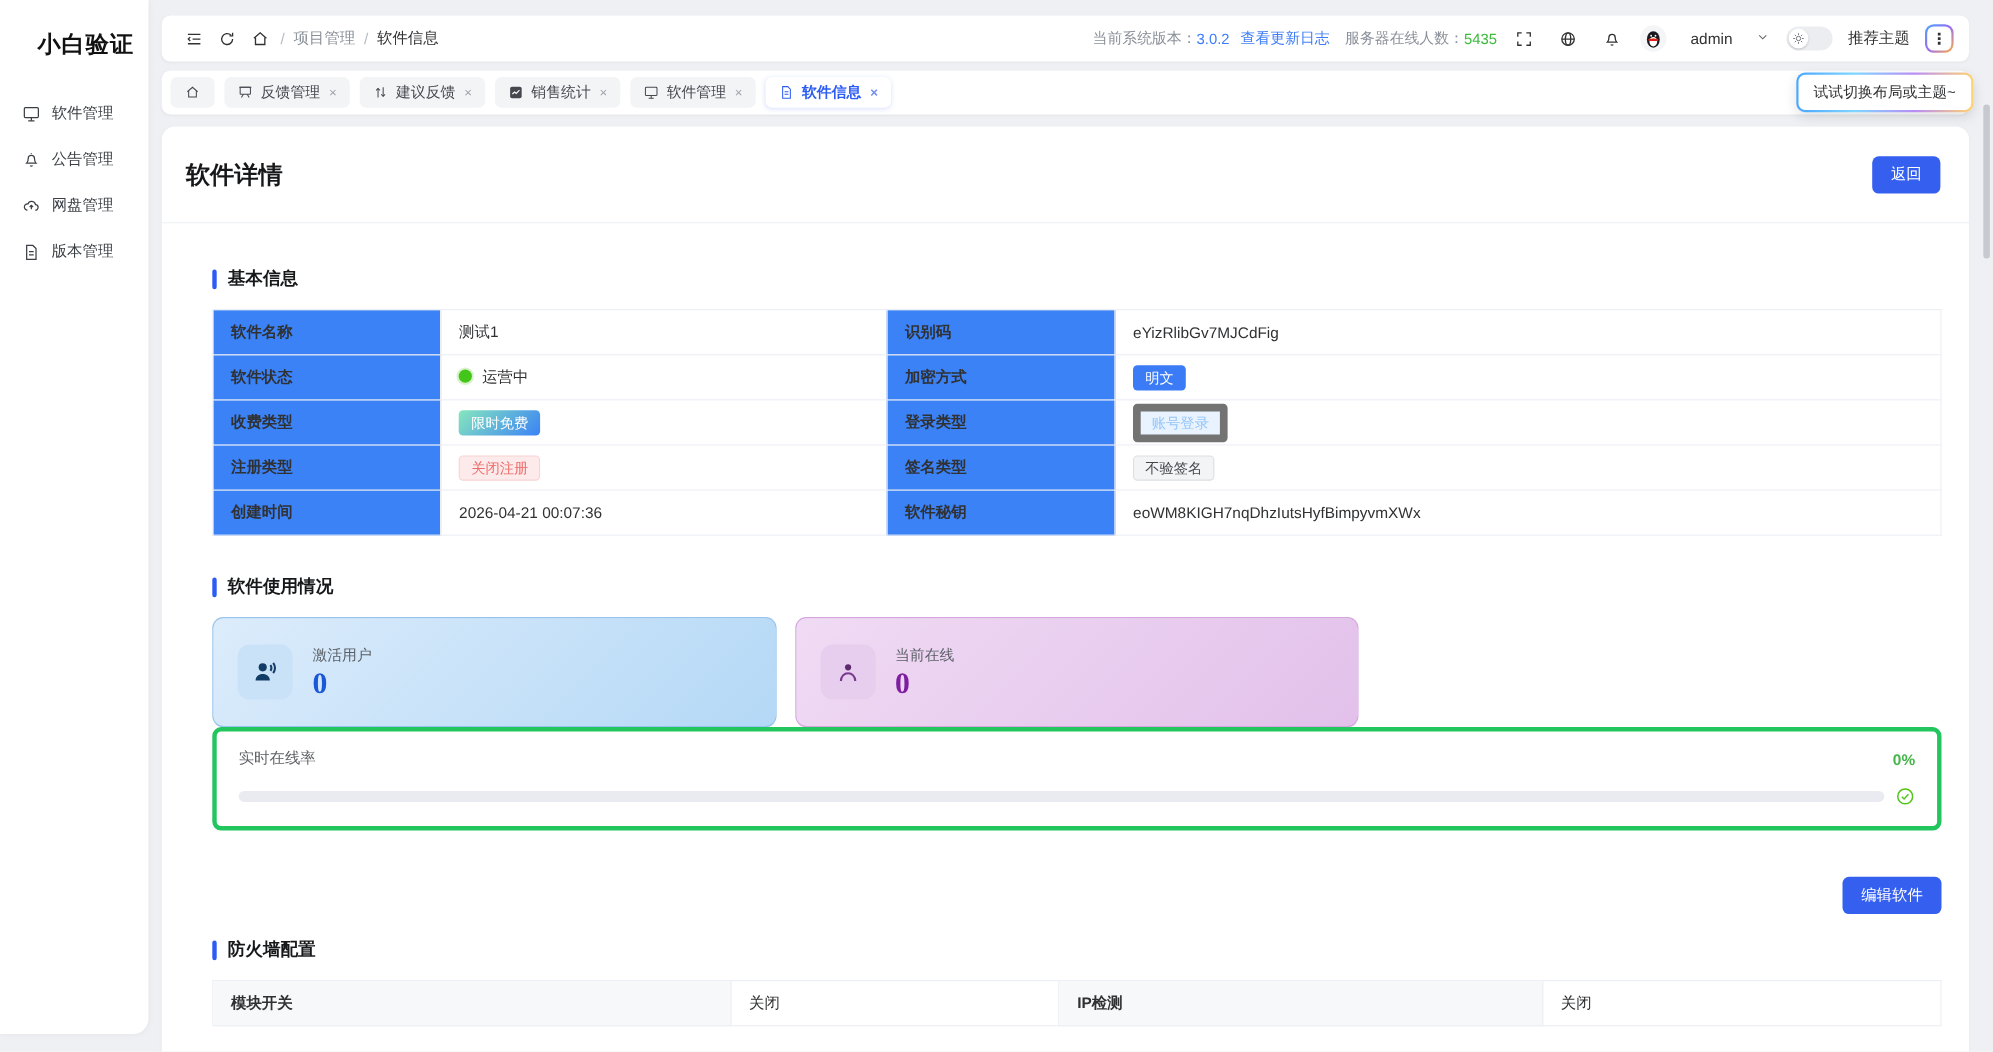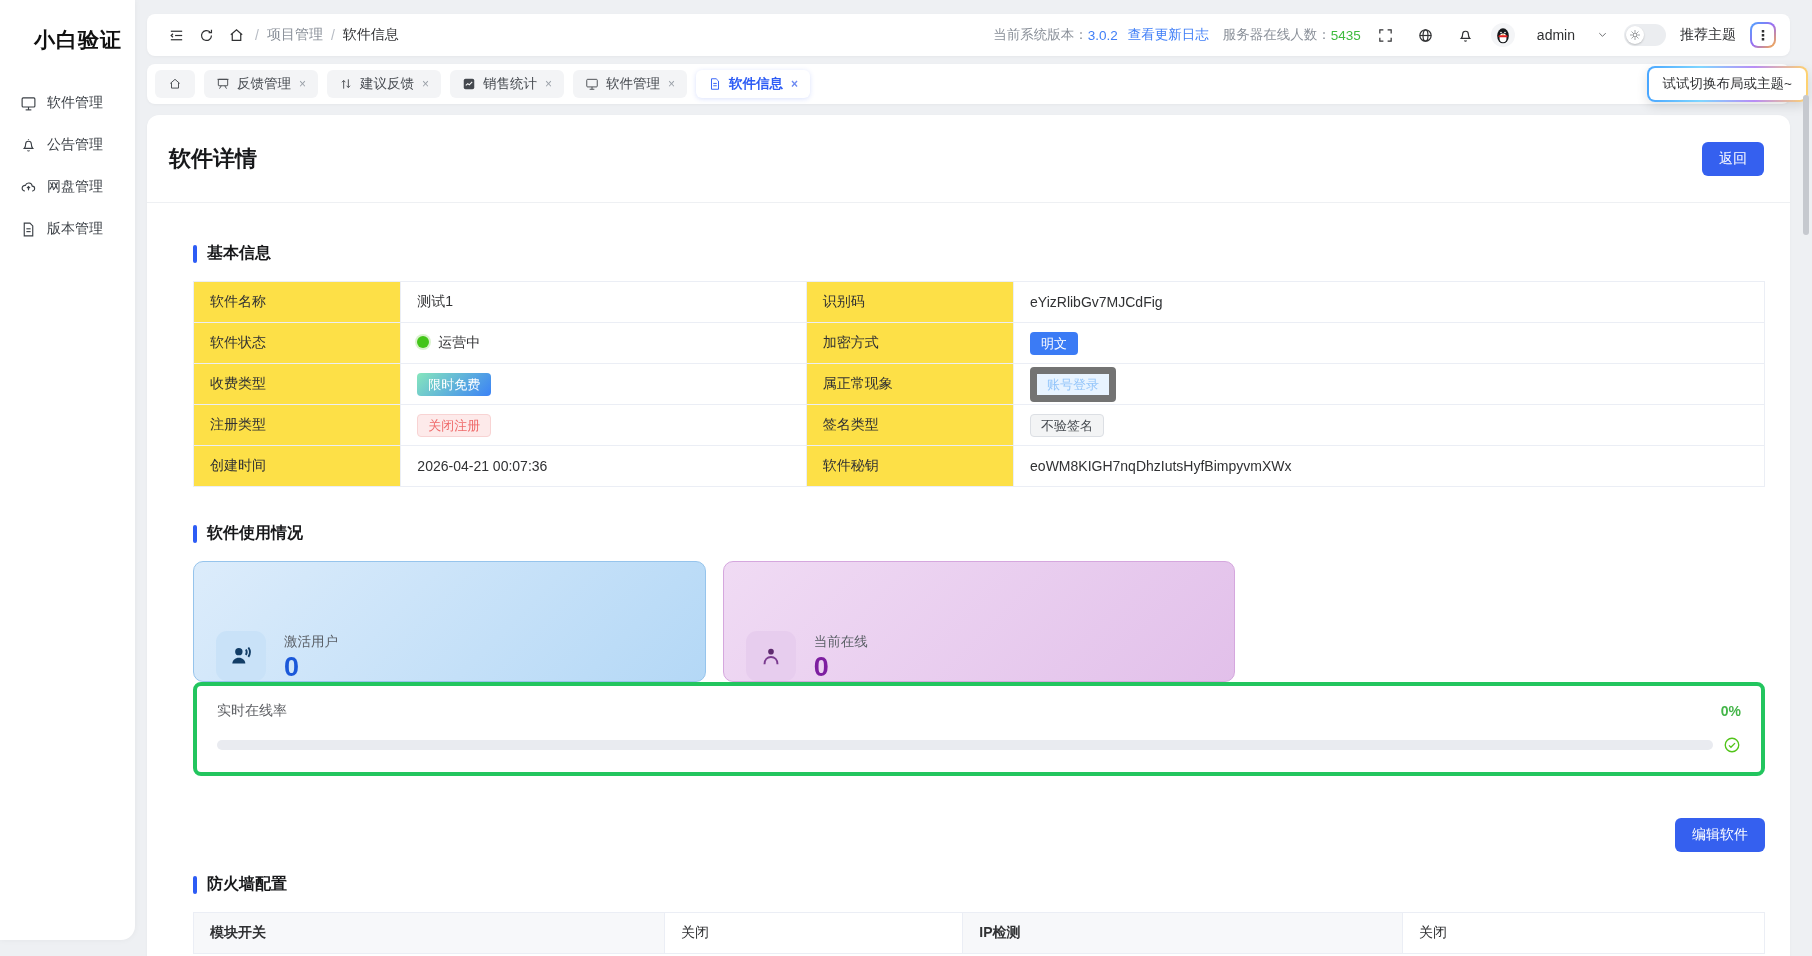"试试切换布局或主题~" .tooltip { right: 4px -> 18px }
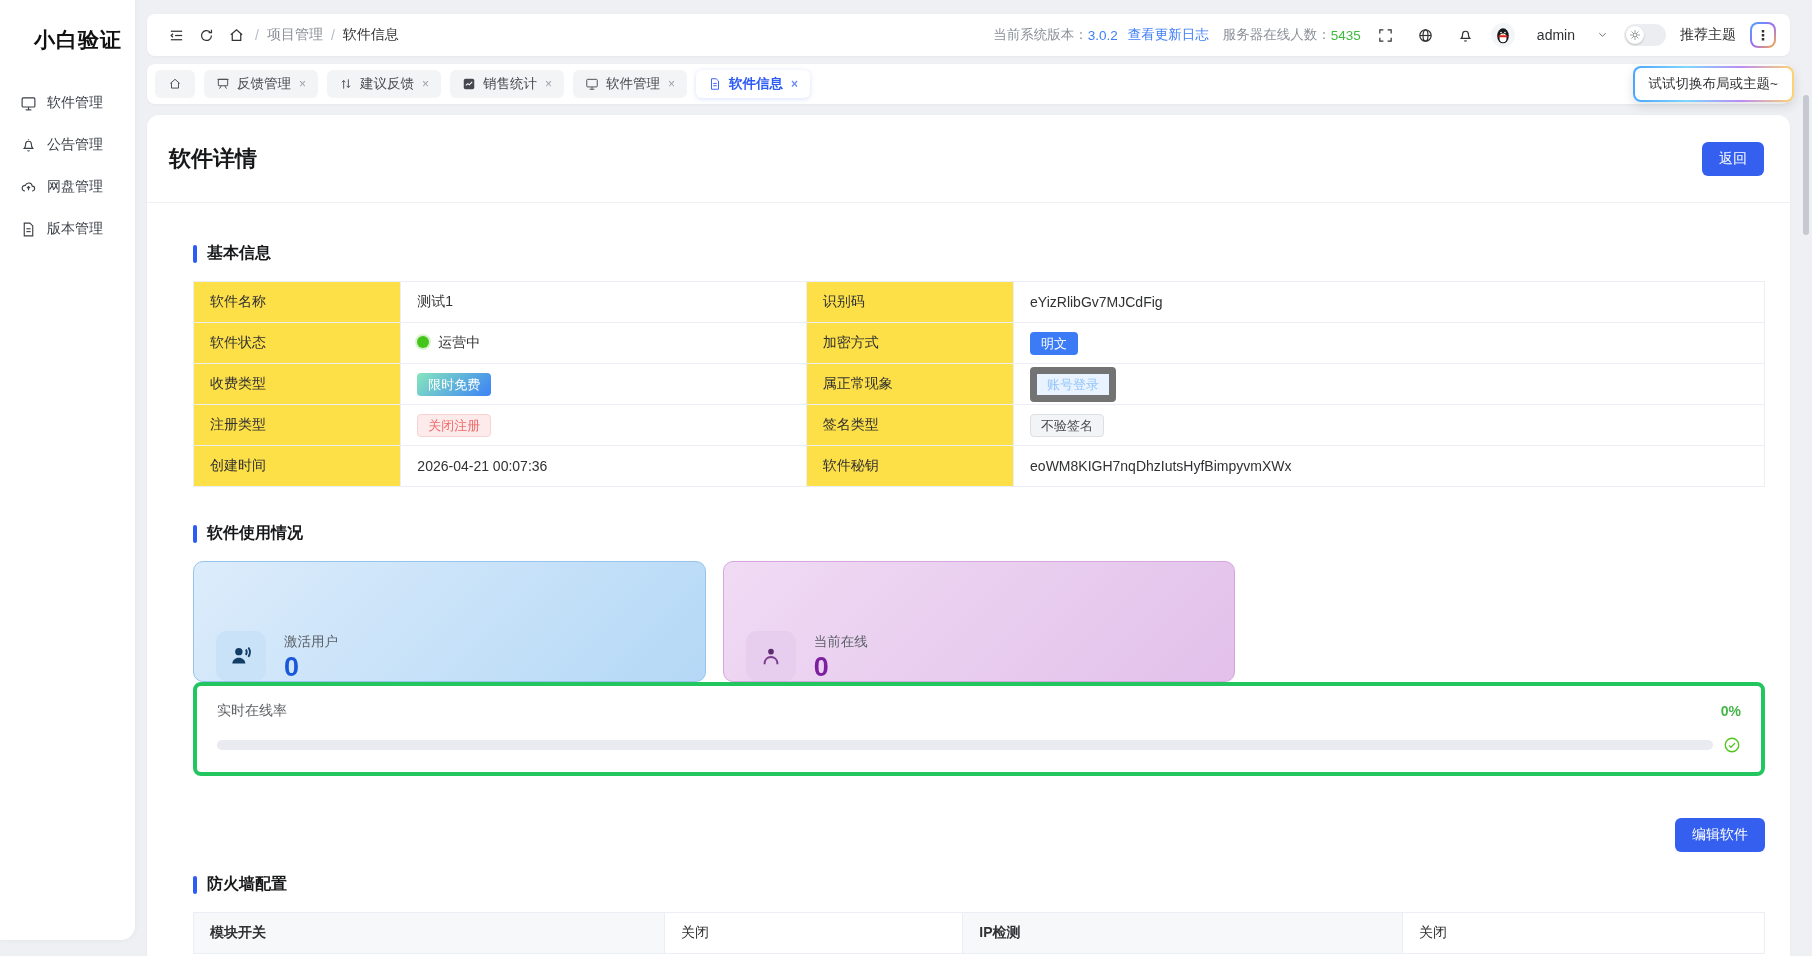"软件名称" td.lbl { background: #fde047 -> #3b82f6; font-weight: normal -> bold }
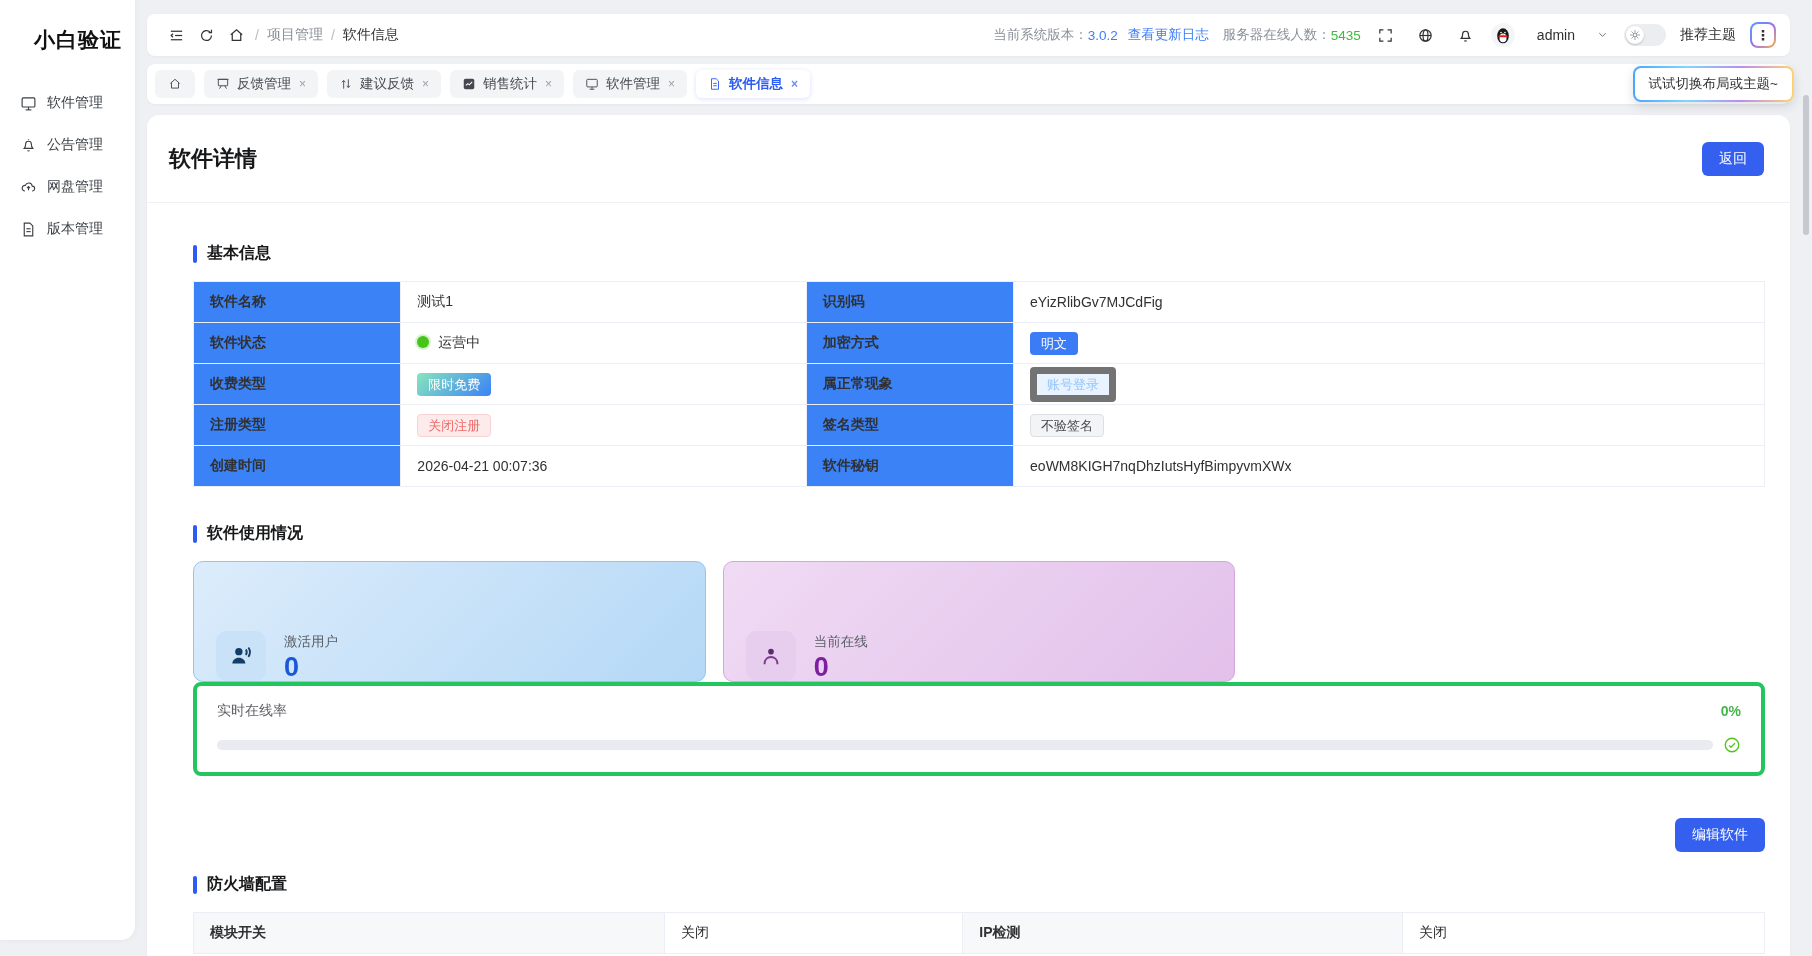"属正常现象" td.lbl { text: 属正常现象 -> 登录类型 }
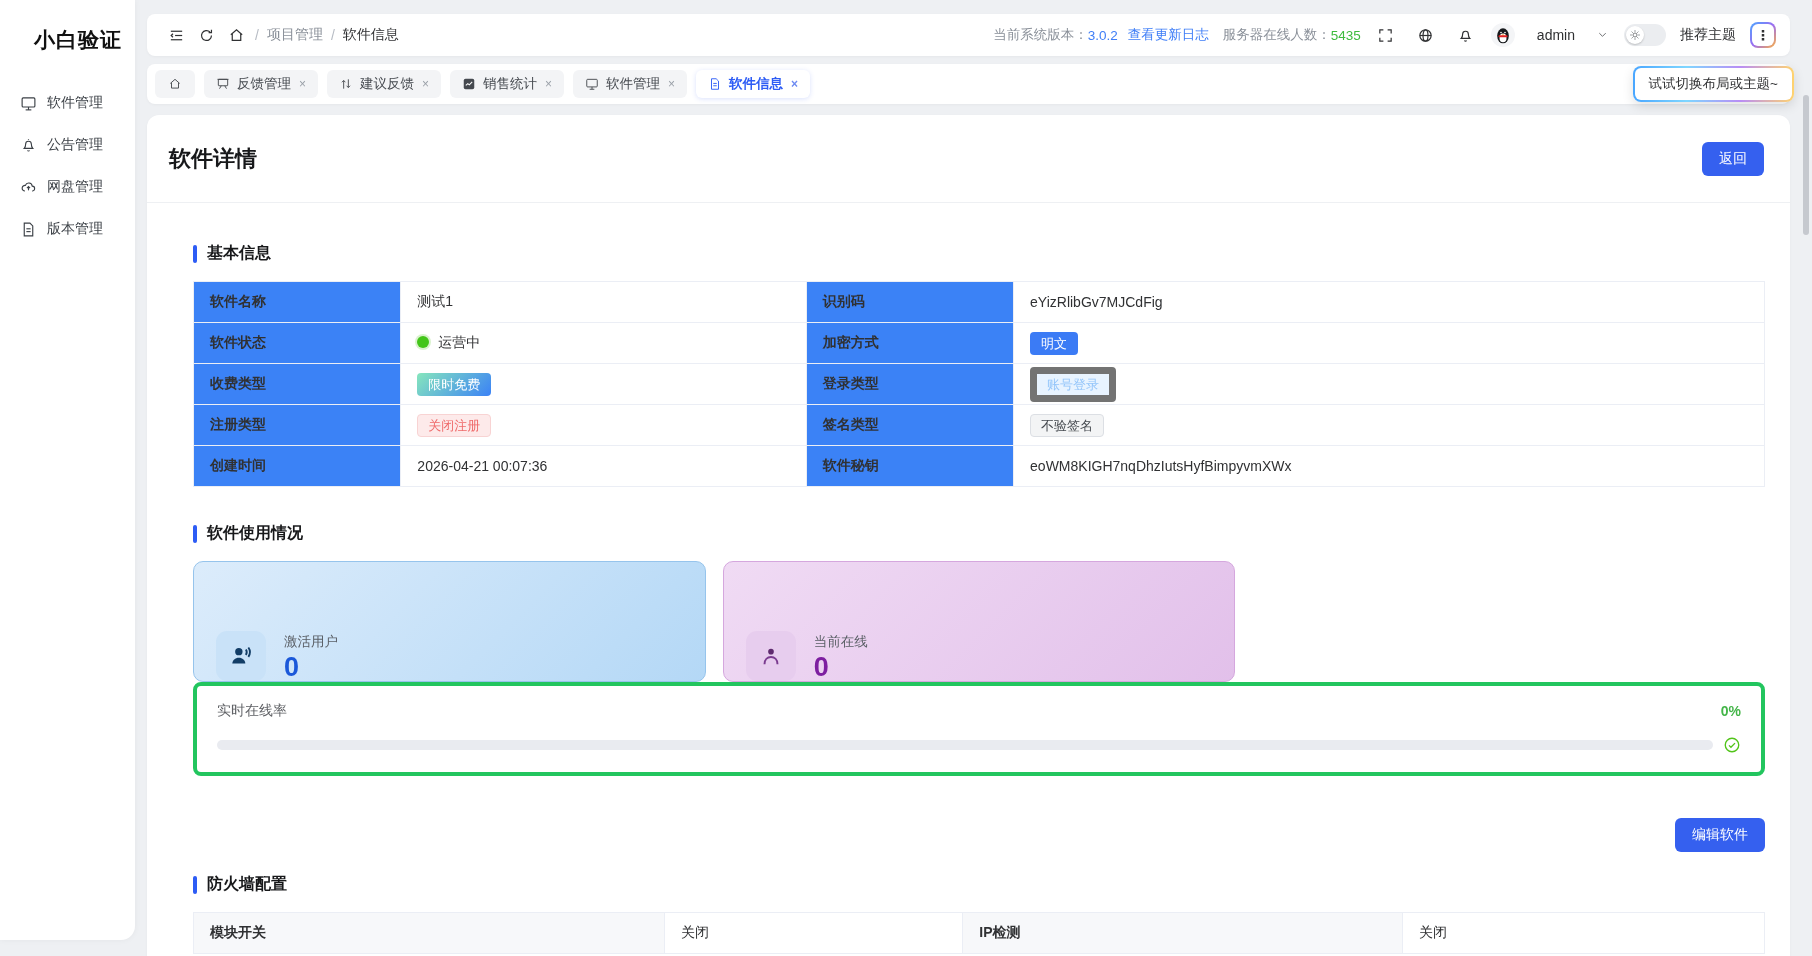"激活用户" .stat-card { align-items: flex-end -> center; font-family: none -> Liberation Serif, serif; height: 121px -> 100px }
